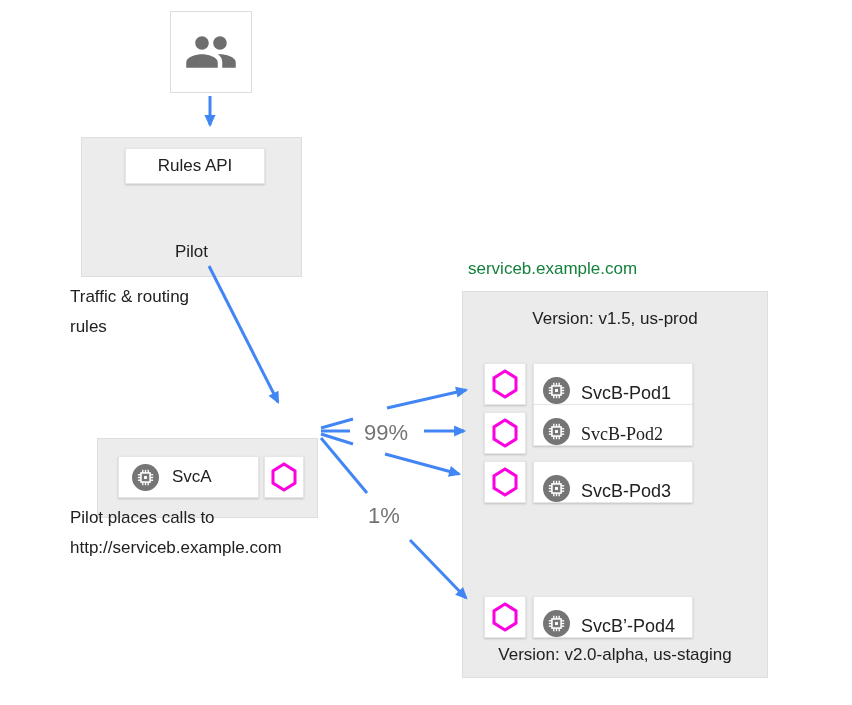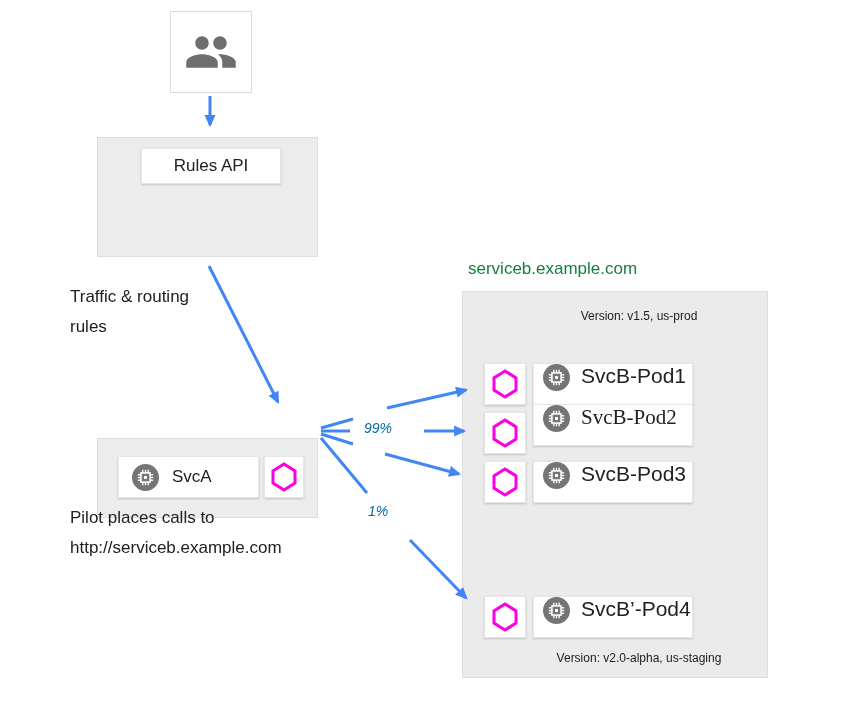"Rules API" .pilot-box { height: 120px -> 140px; left: 97px -> 81px }
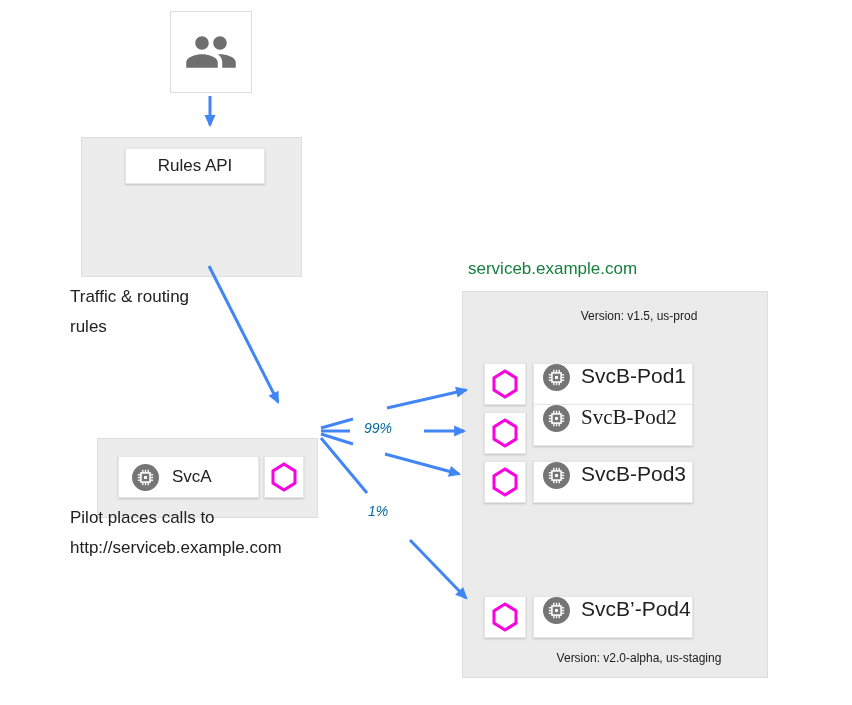"Pilot" div.pilot-title { html: none -> <div>Pilot</div> }
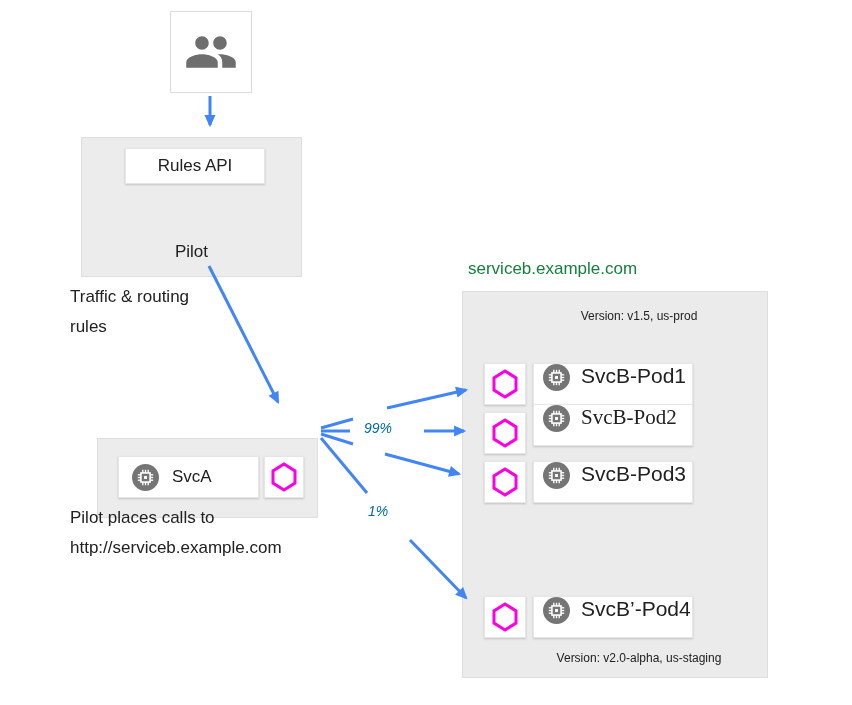"Version: v1.5, us-prod" .version-line { font-size: 12px -> 17px; padding-left: 24px -> none }
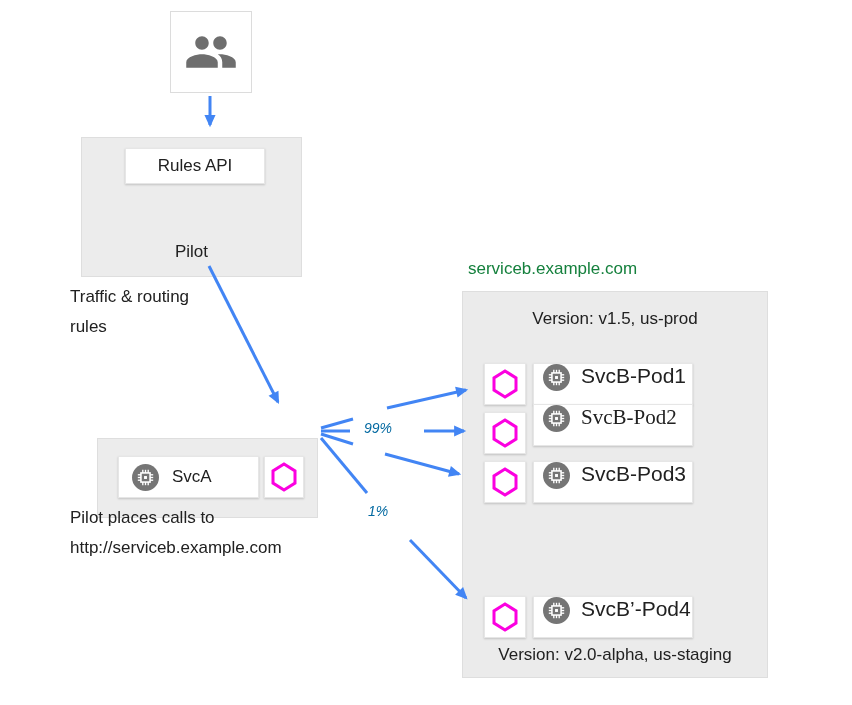"SvcB-Pod1" .pod-row-label { align-items: flex-start -> flex-end; font-size: 21px -> 18px }
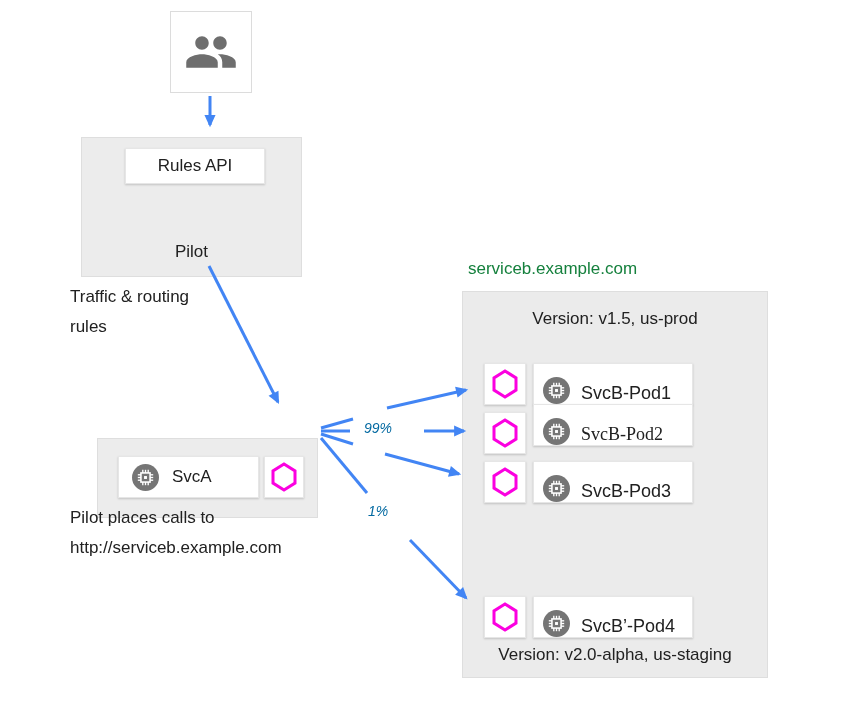"99%" .pct { color: #0369a1 -> #737373; font-size: 14px -> 22px; font-style: italic -> none }
